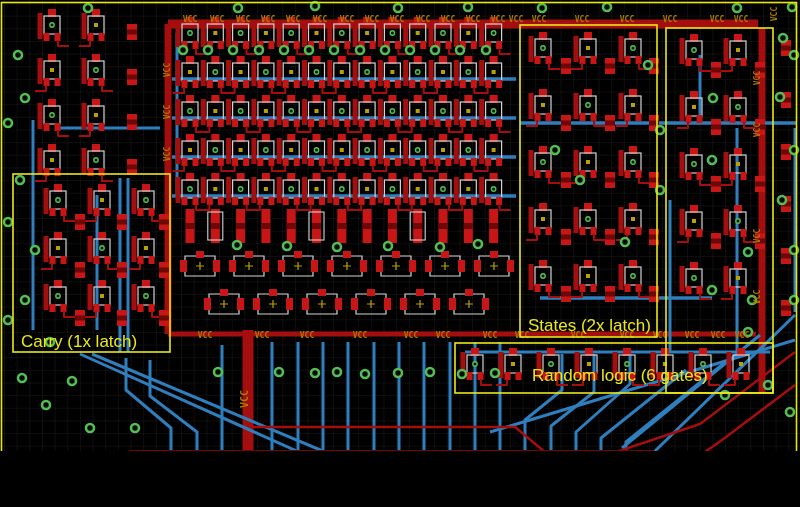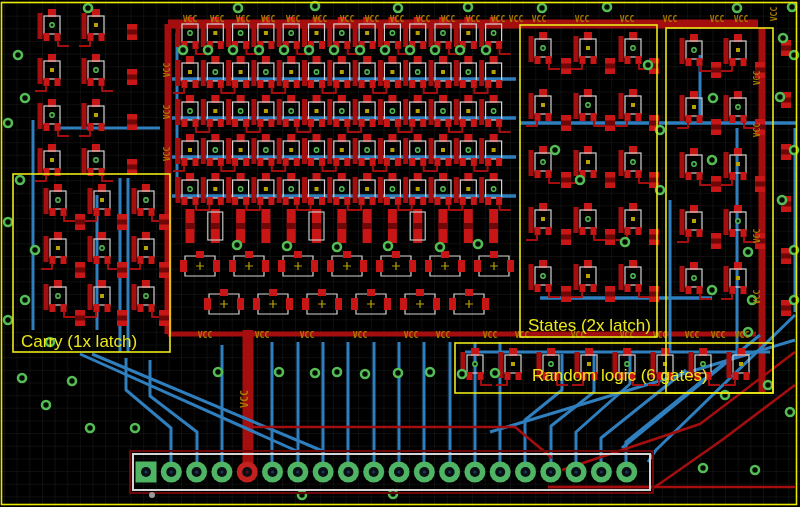"VCC" .stage { height: 507px -> 451px }
